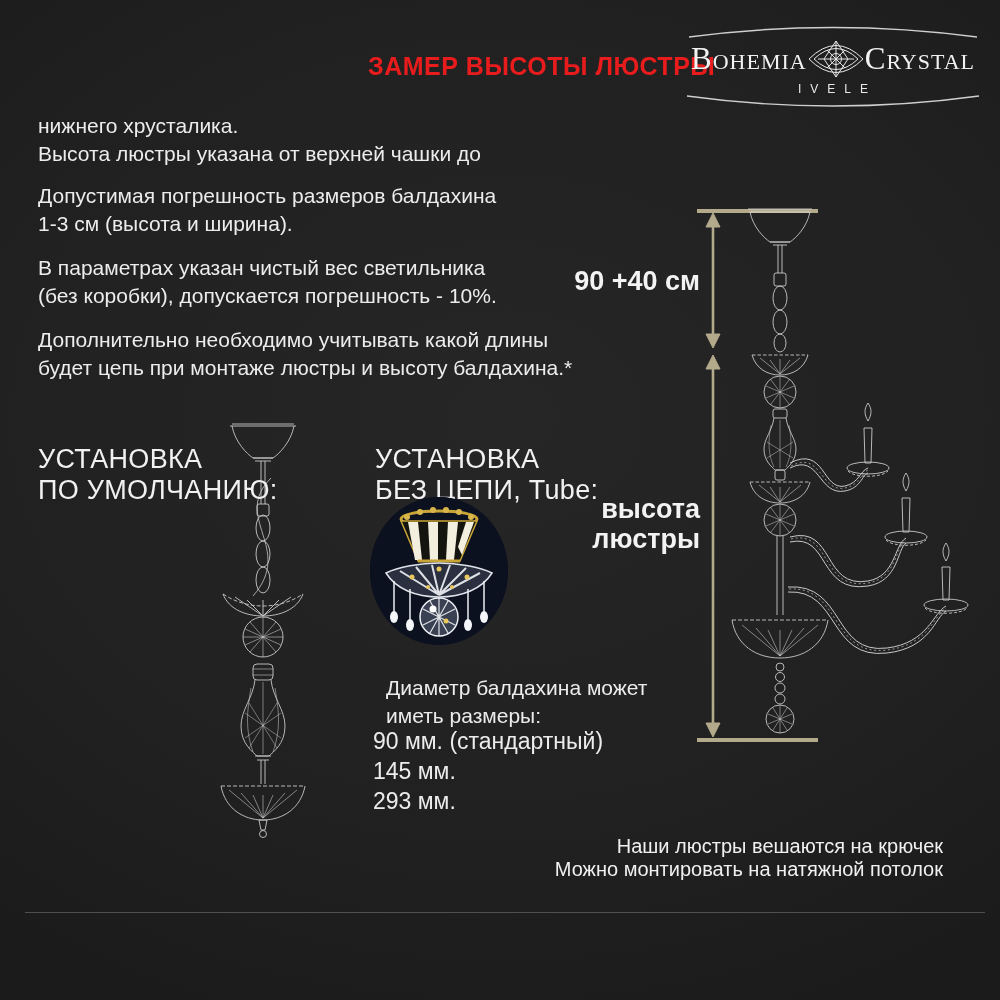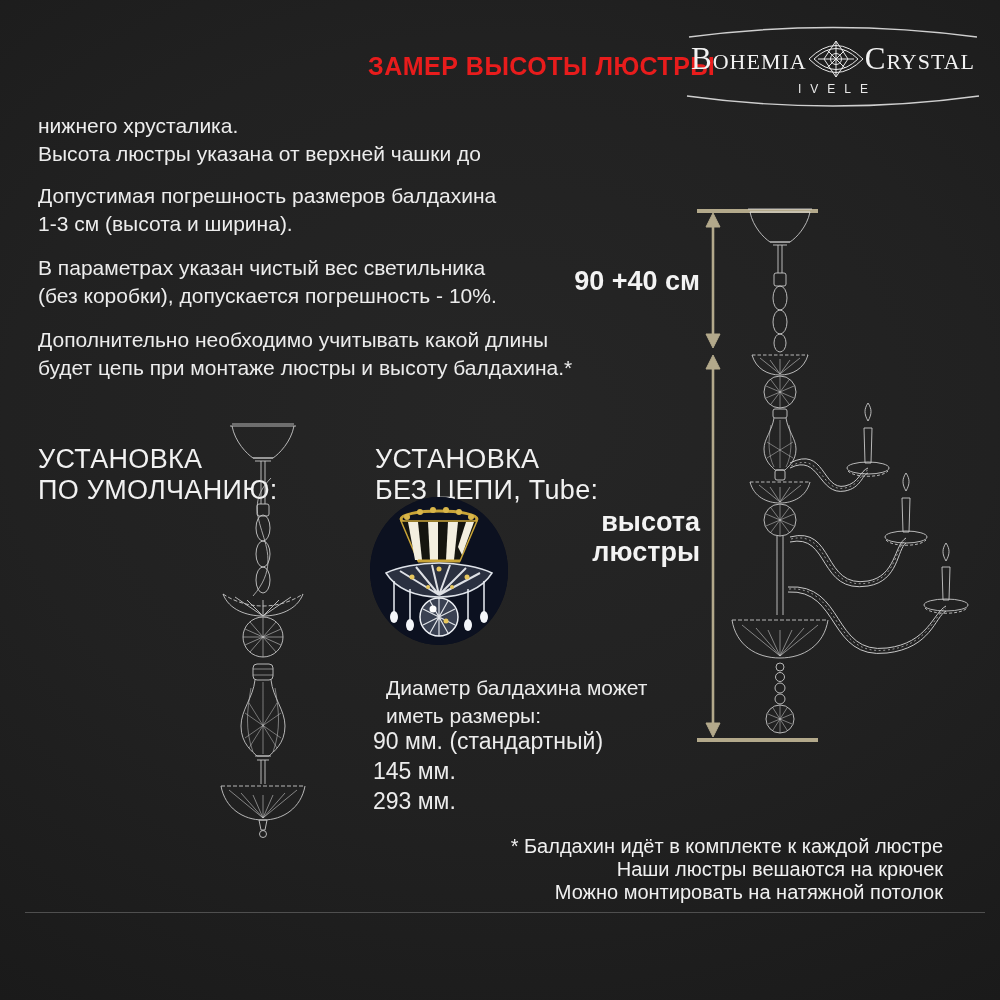"высота" div.abs { top: 507px -> 494px }
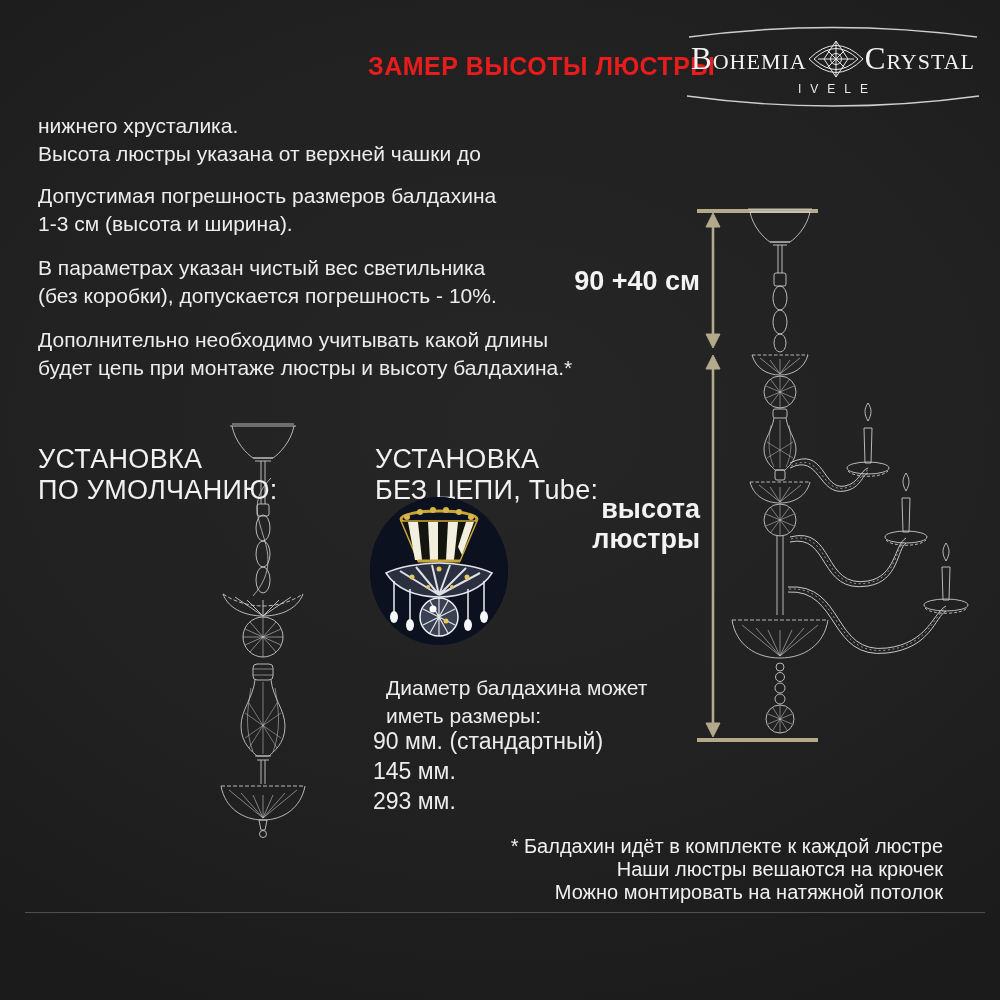"* Балдахин идёт в комплекте" div { html: <div>* Балдахин идёт в комплекте к каждой люстре</div> -> none }
